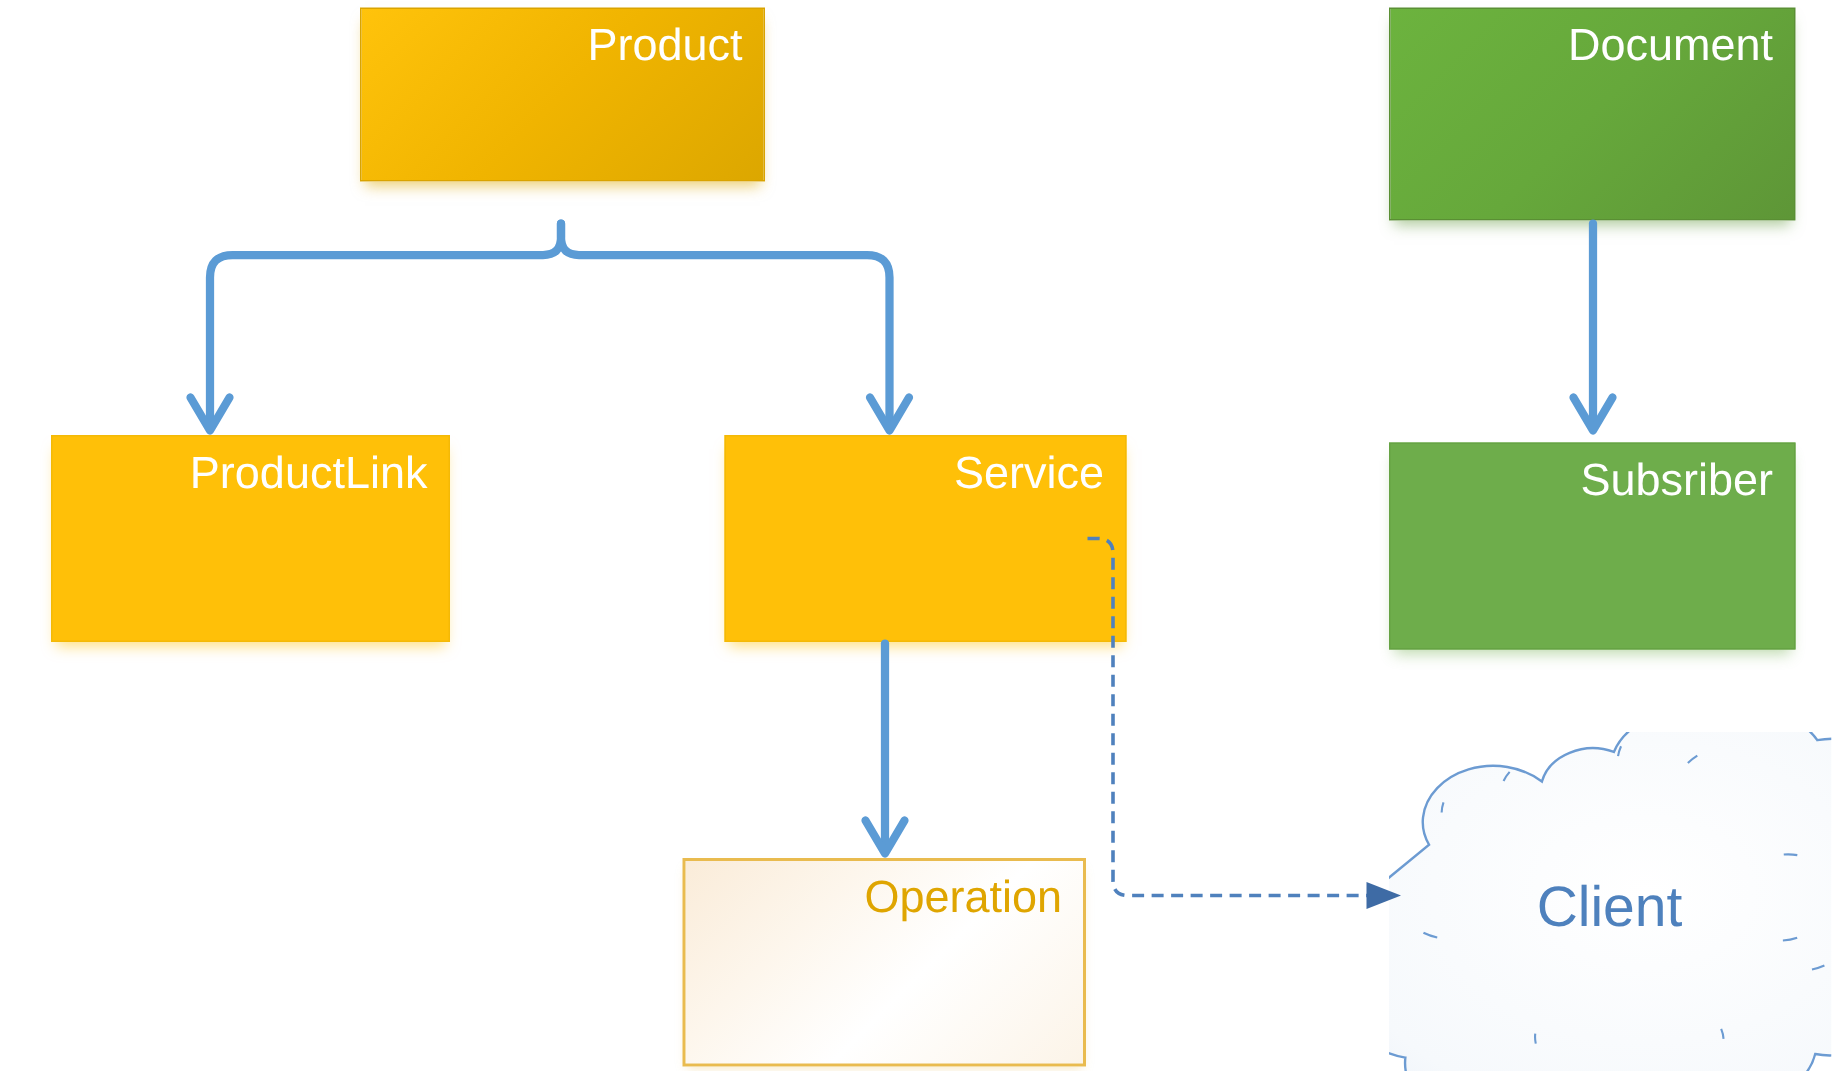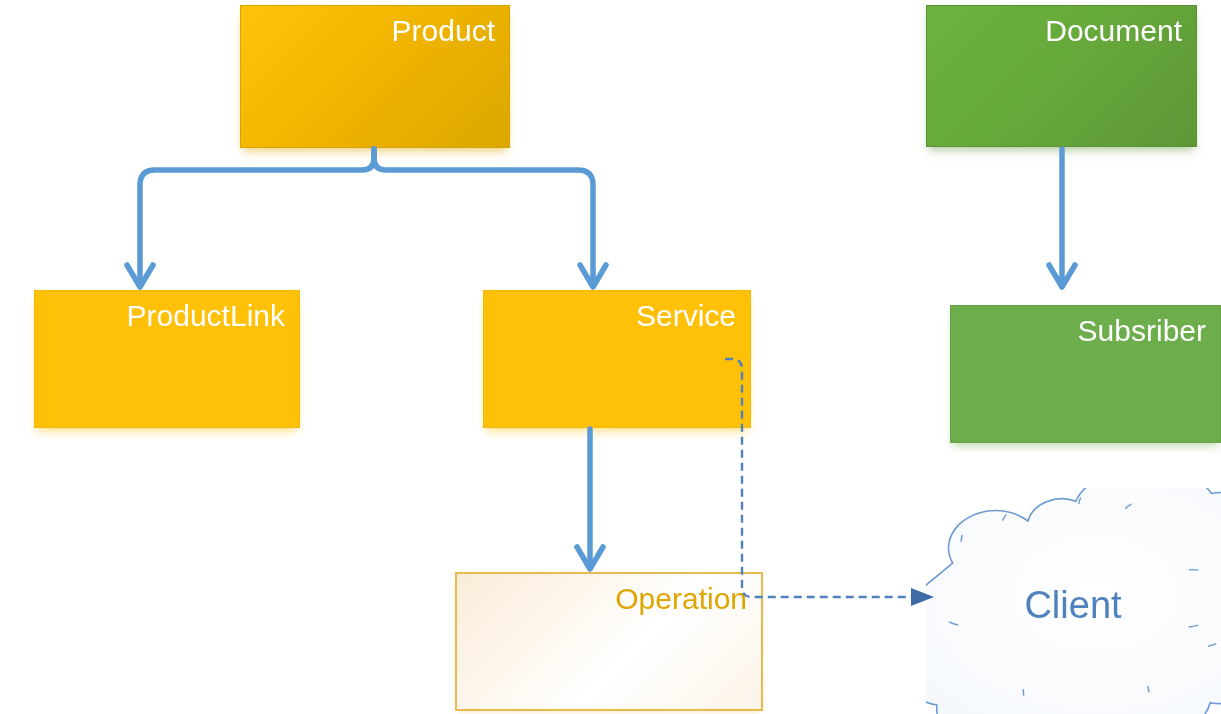"Product" #node-product { height: 143px -> 116px }
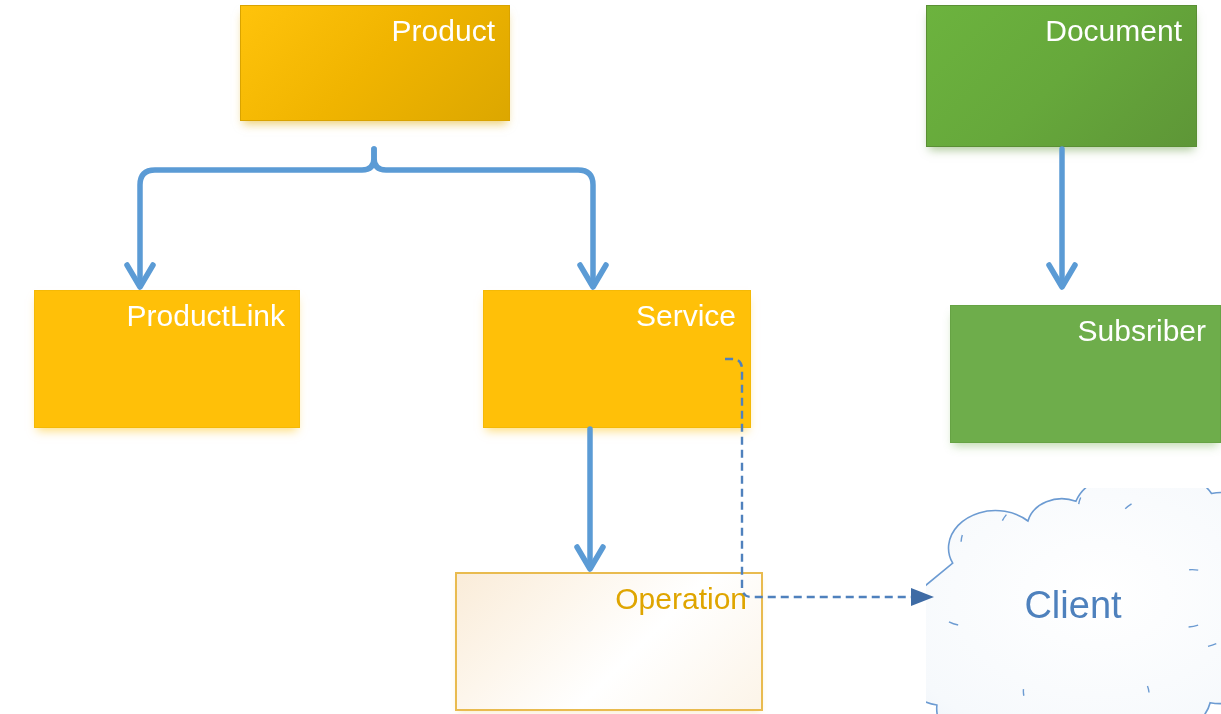"Subsriber" #node-subscriber { margin-left: 24px -> none; top: 305px -> 295px }
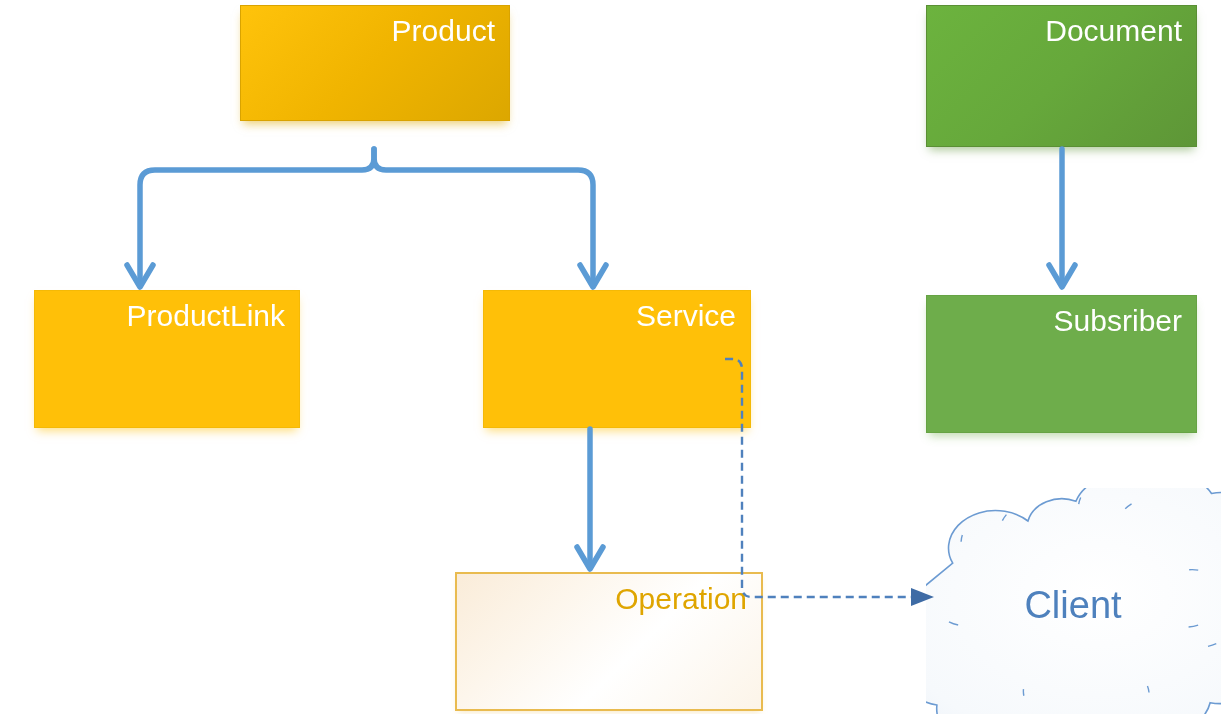"Operation" #node-operation { width: 308px -> 269px }
